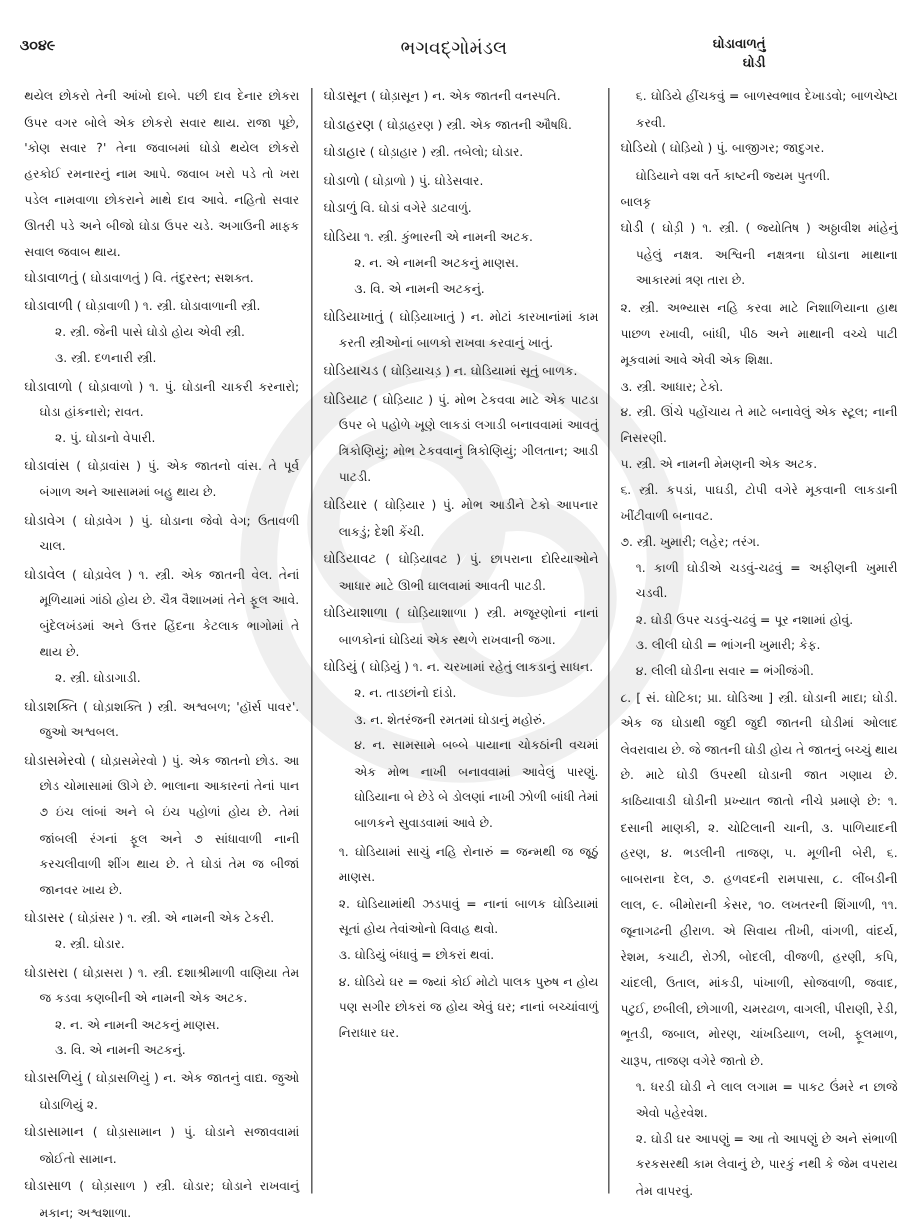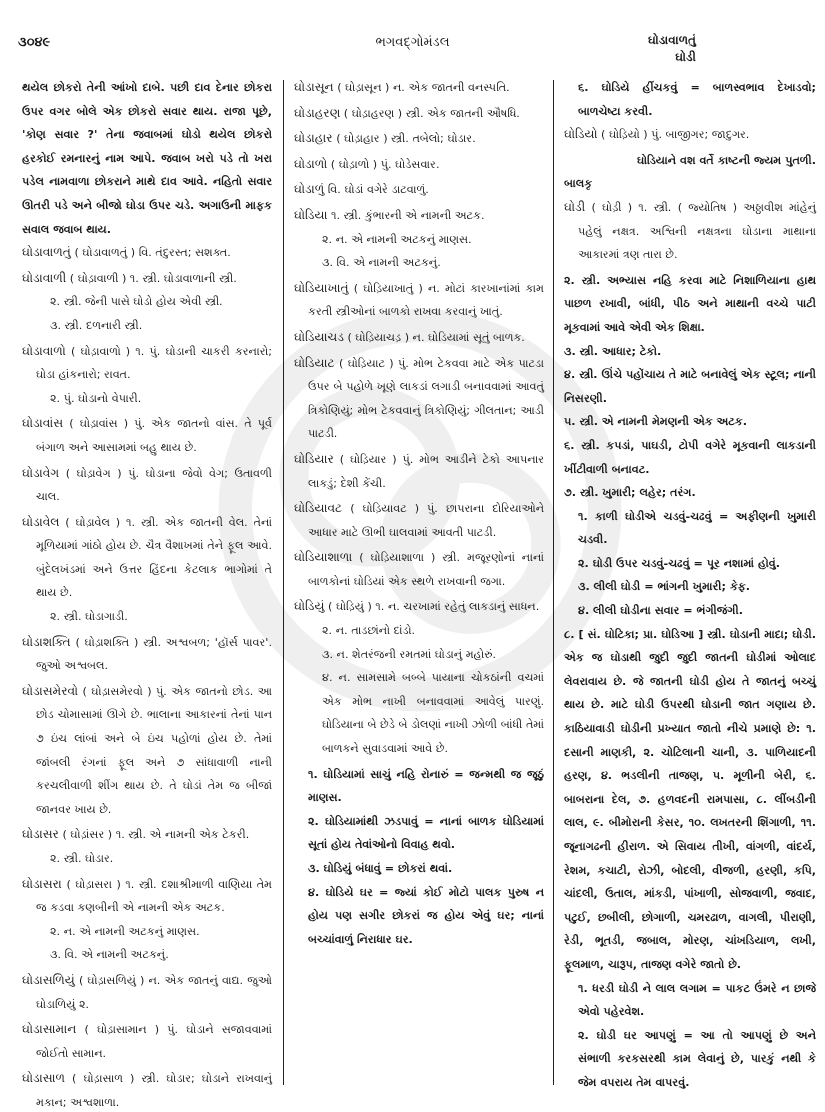"ભગવદ્ગોમંડલ" .book-title { font-size: 13px -> 17px }
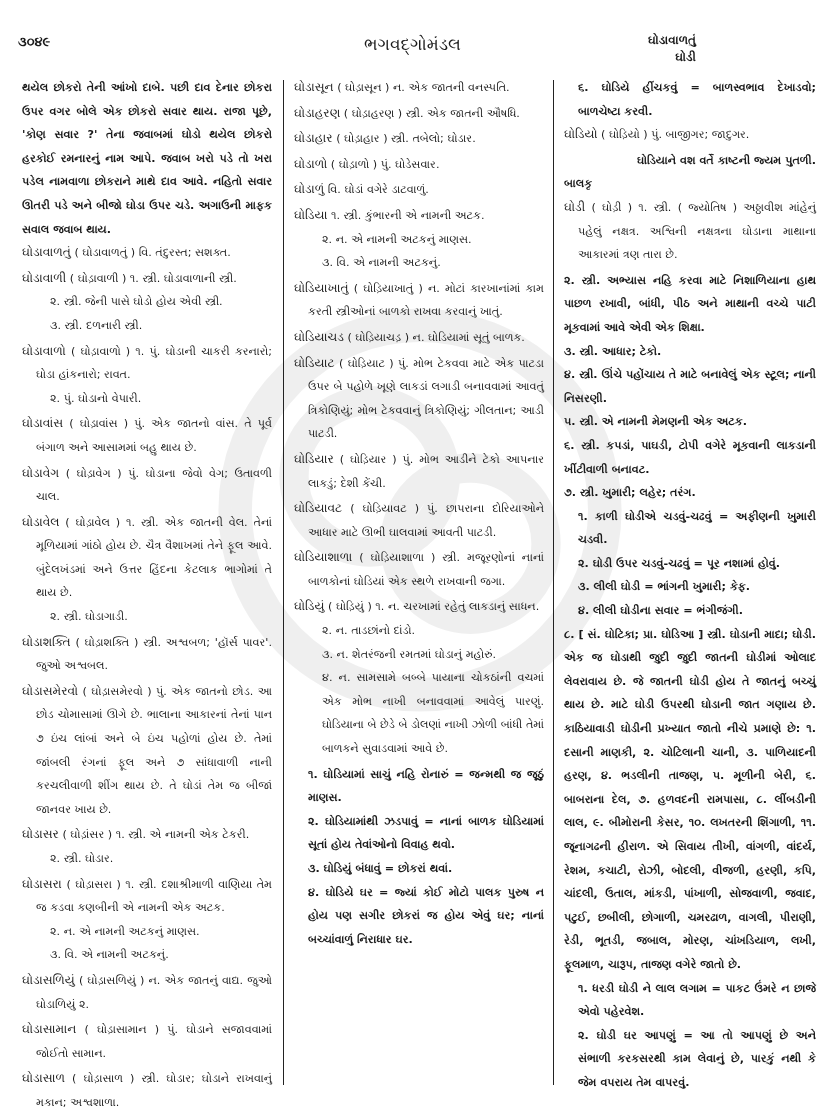"થયેલ છોકરો તેની આંખો દાબે." .para { font-weight: bold -> none }
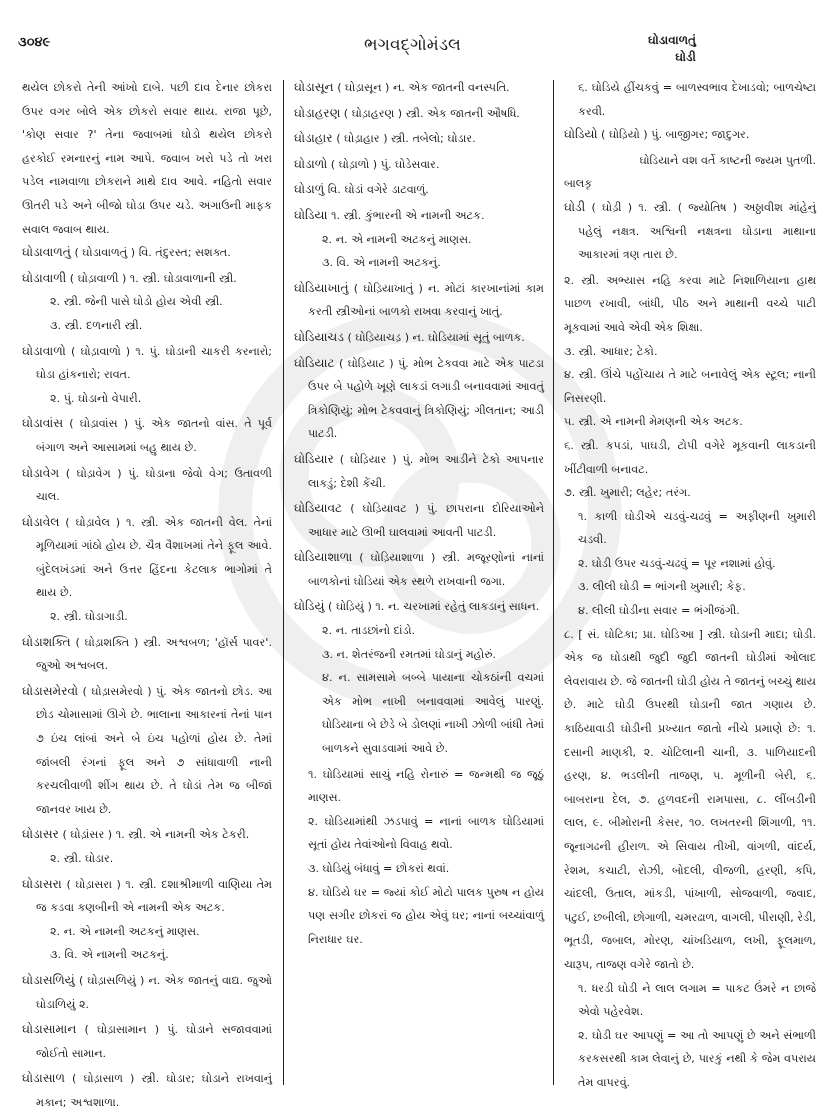"ઘોડિયાને વશ વર્તે કાષ્ટની જ્યમ" p.para { text-align: right -> left }
